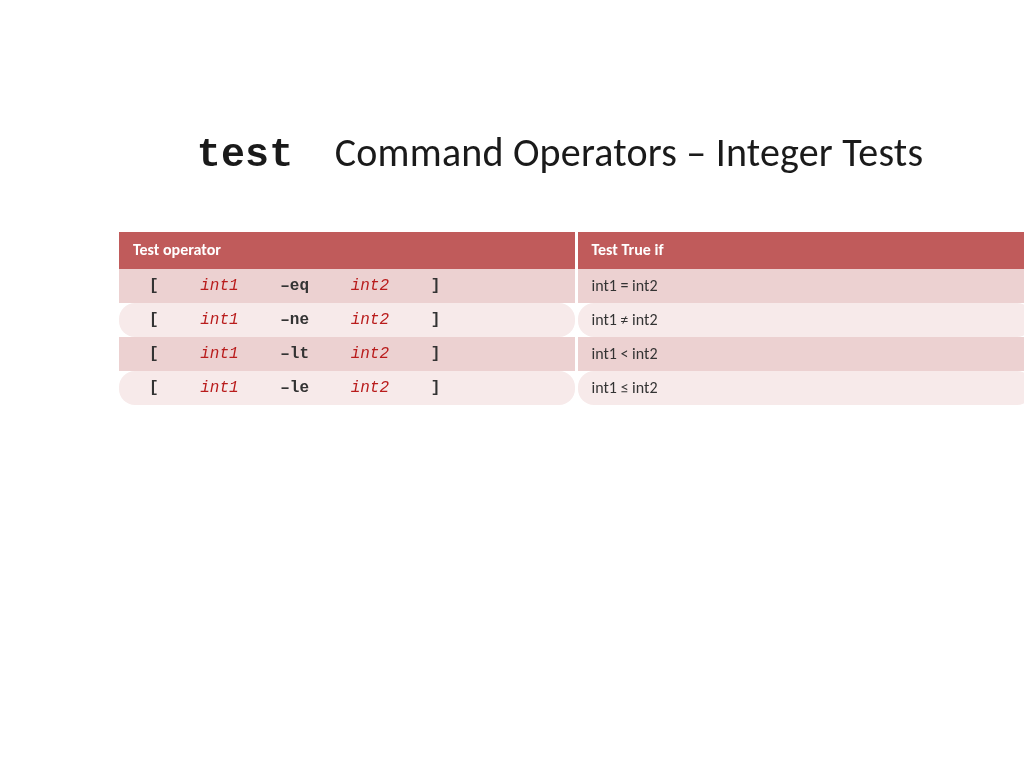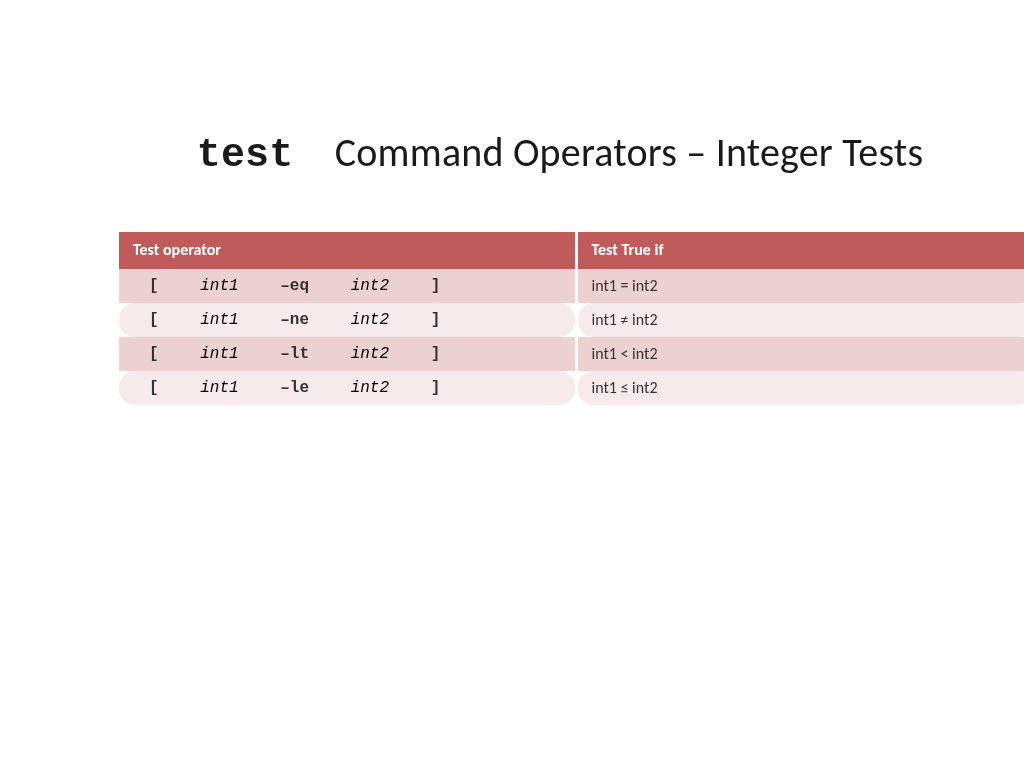"int1" .cmd .arg { color: #000000 -> #b91c1c }
